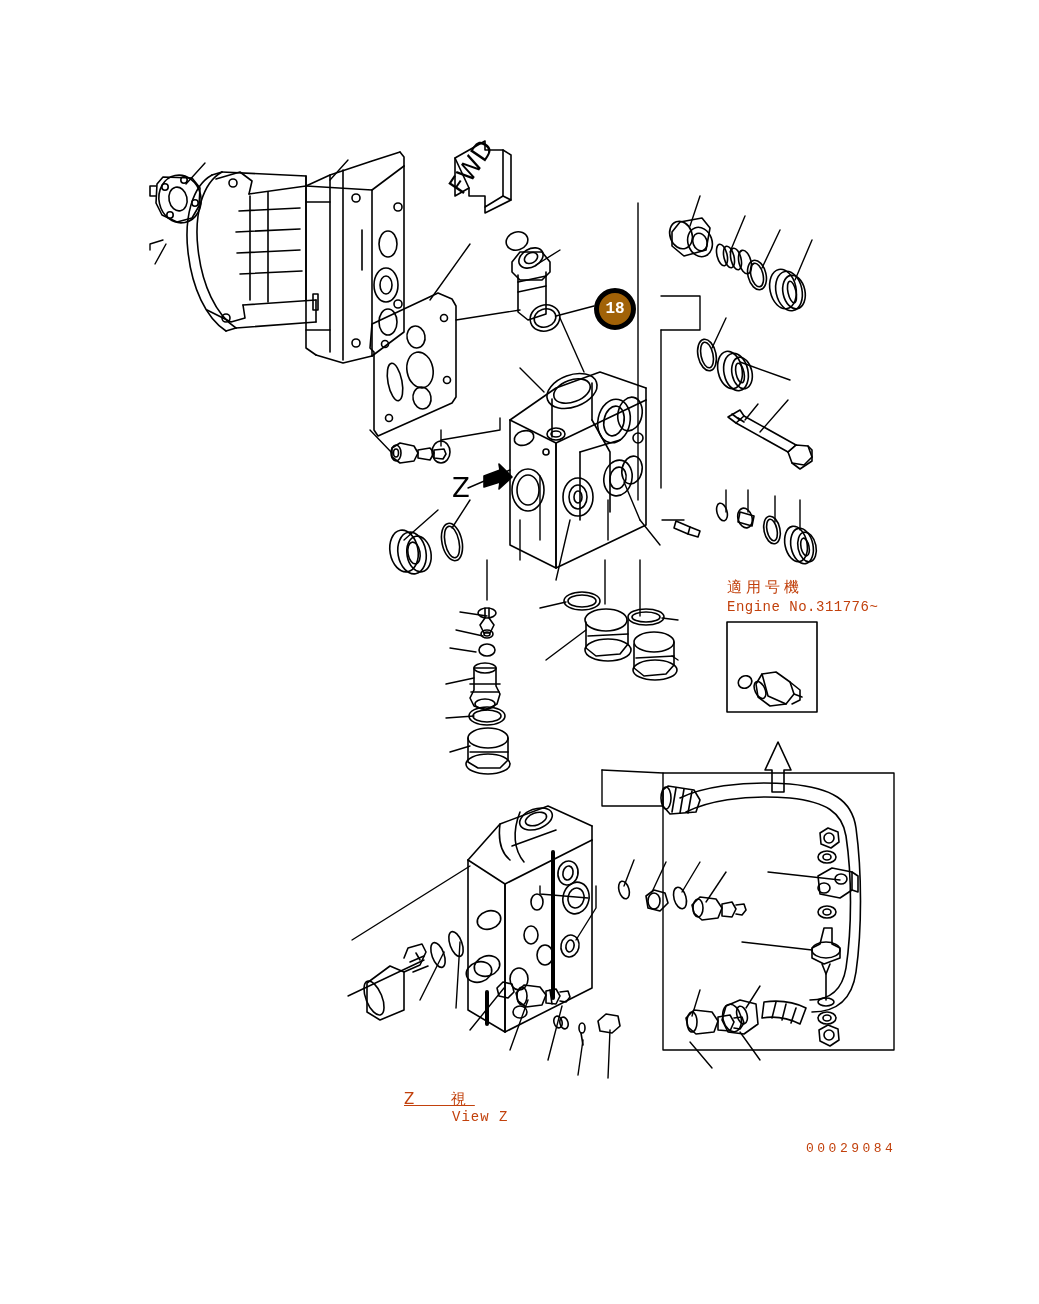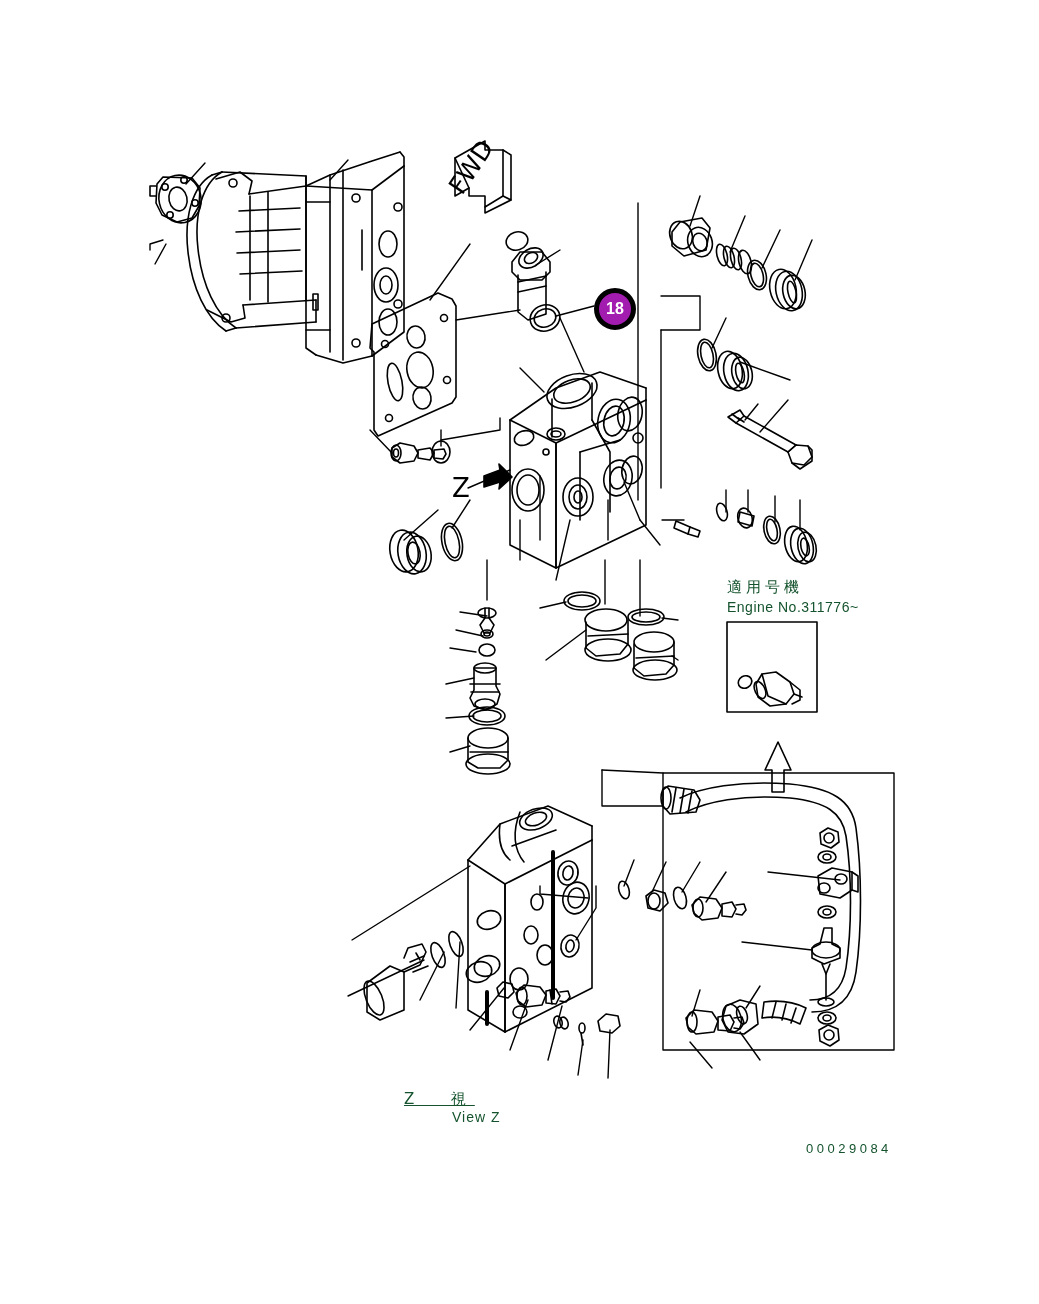"18" #badge-18 { background: #a21caf -> #a16207; font-family: Liberation Sans, sans-serif -> Liberation Mono, monospace }
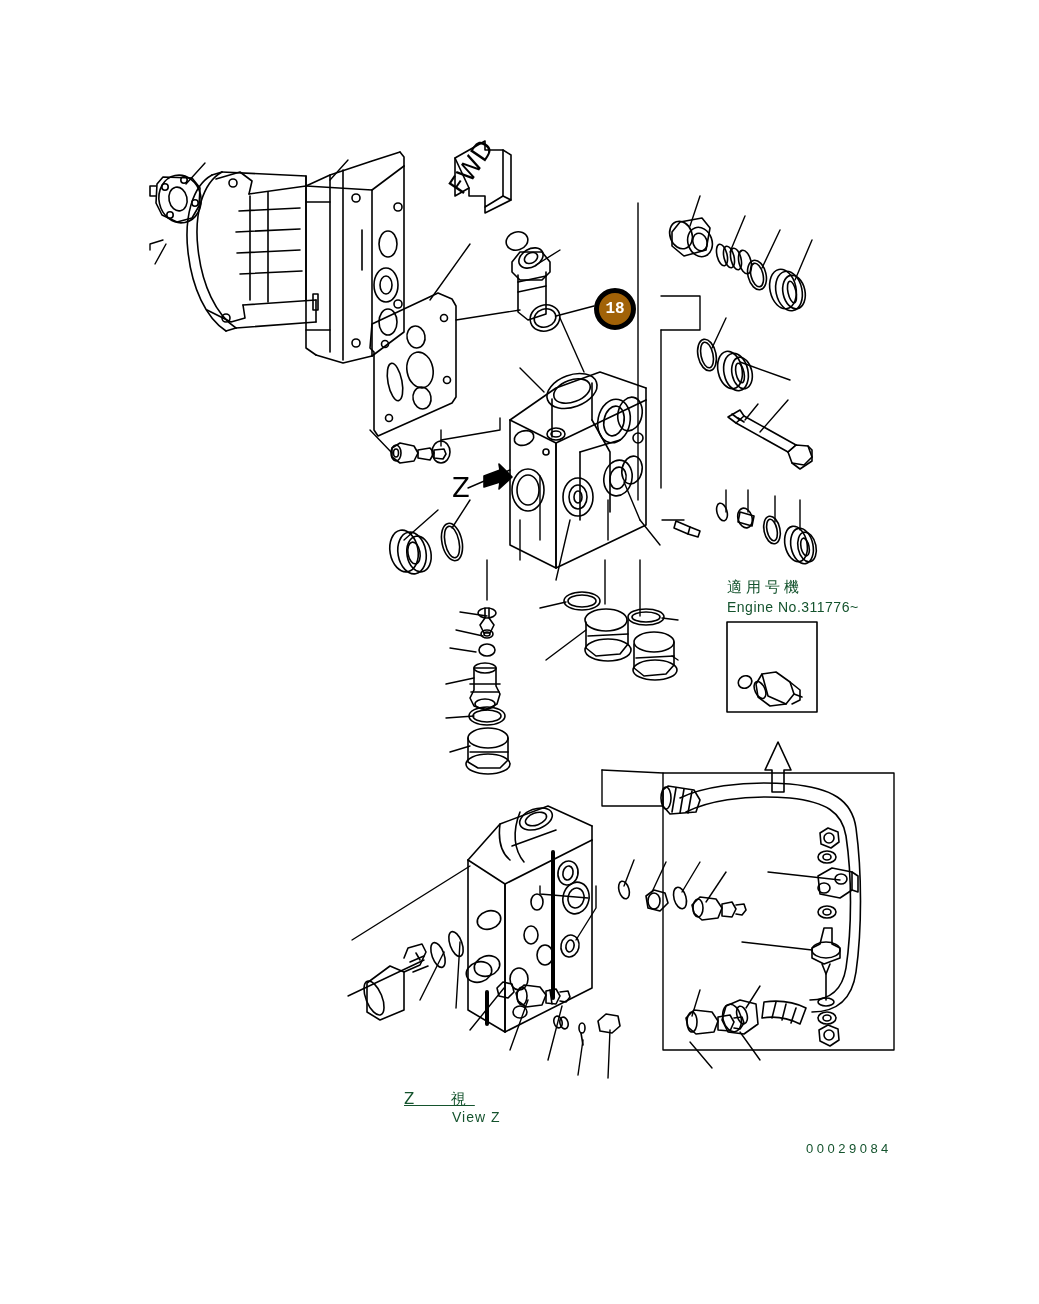"適用号機" .txt-label { color: #14532d -> #c2410c }
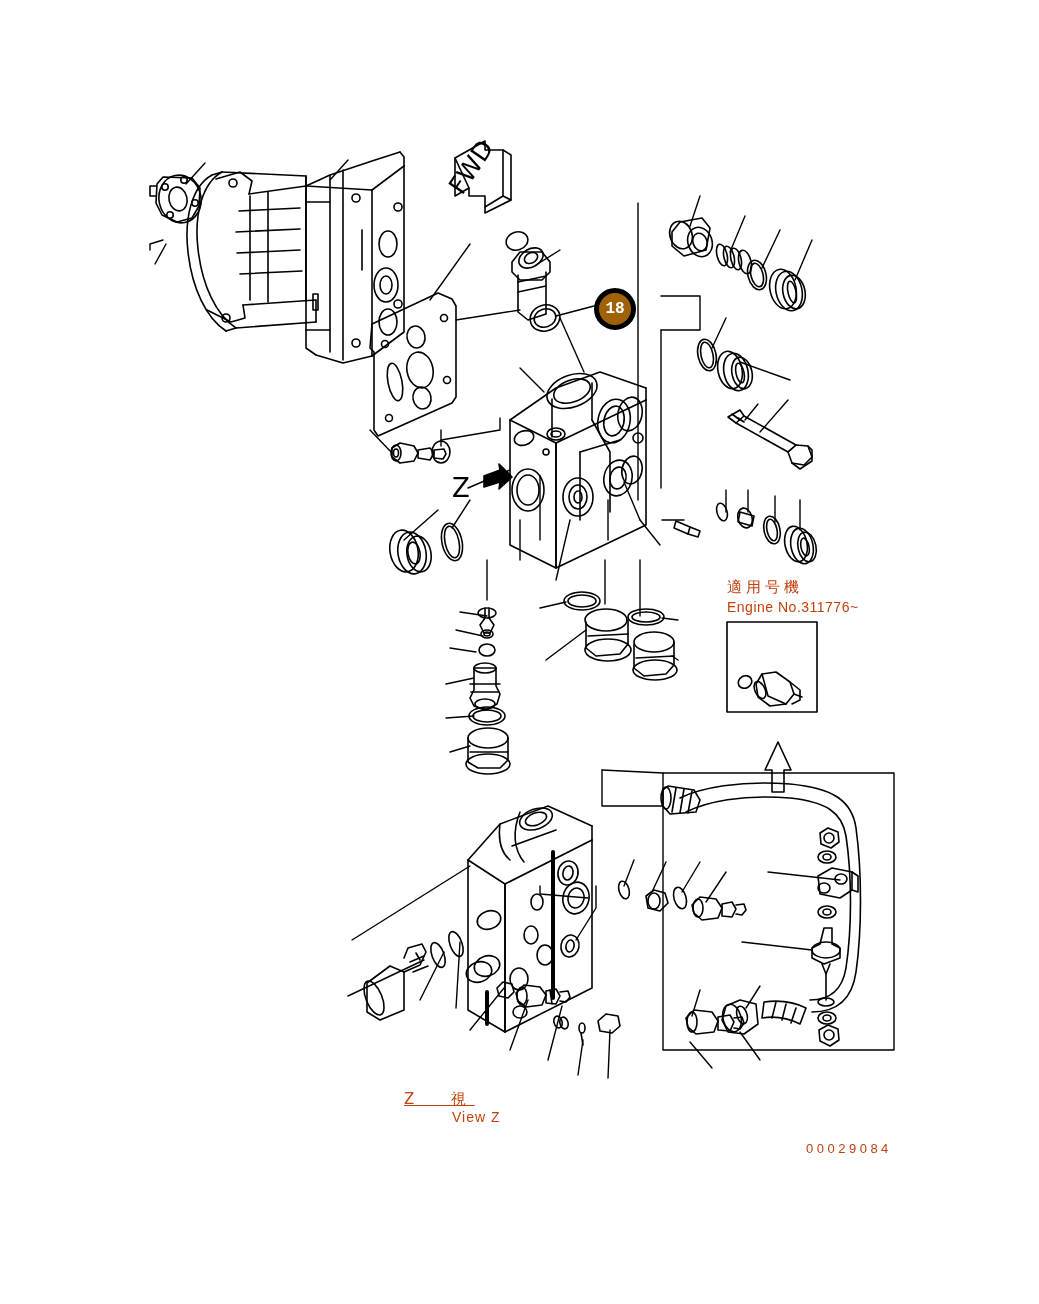"Engine No.311776~" .mono { font-family: Liberation Sans, sans-serif -> Liberation Mono, monospace }
